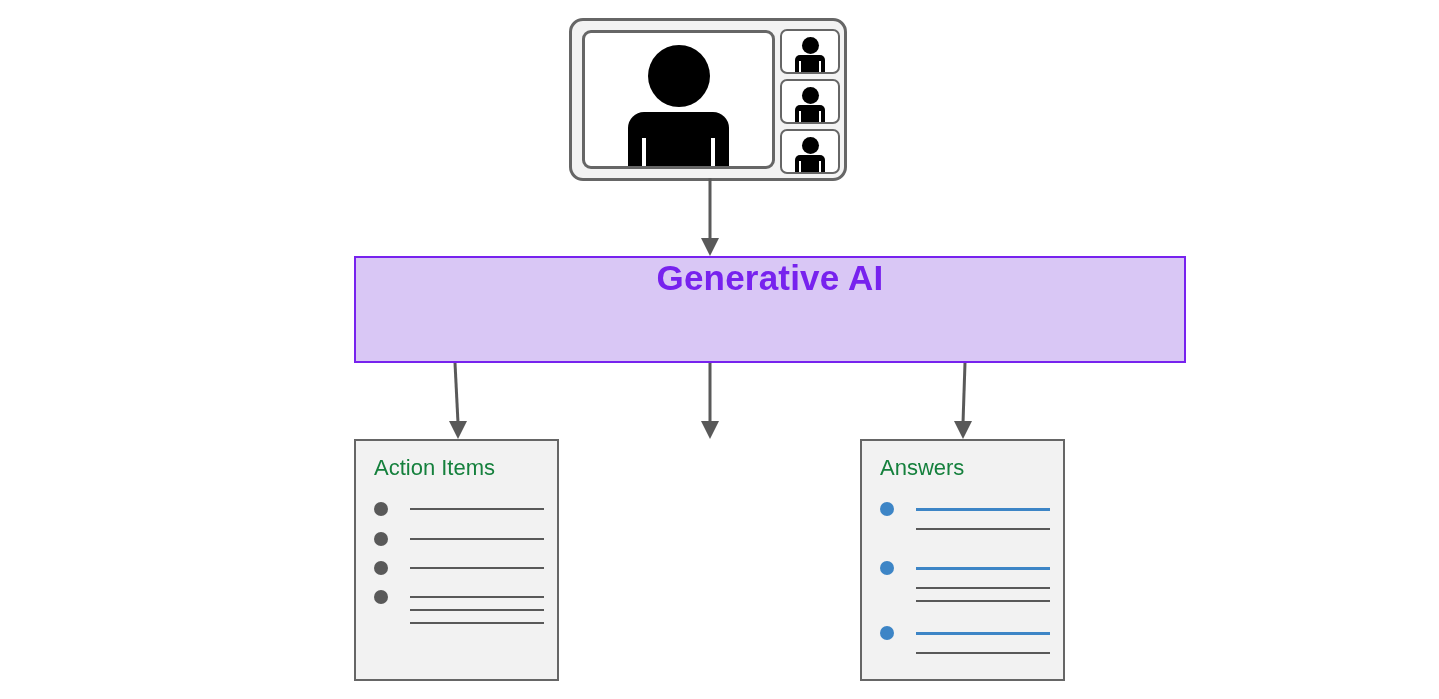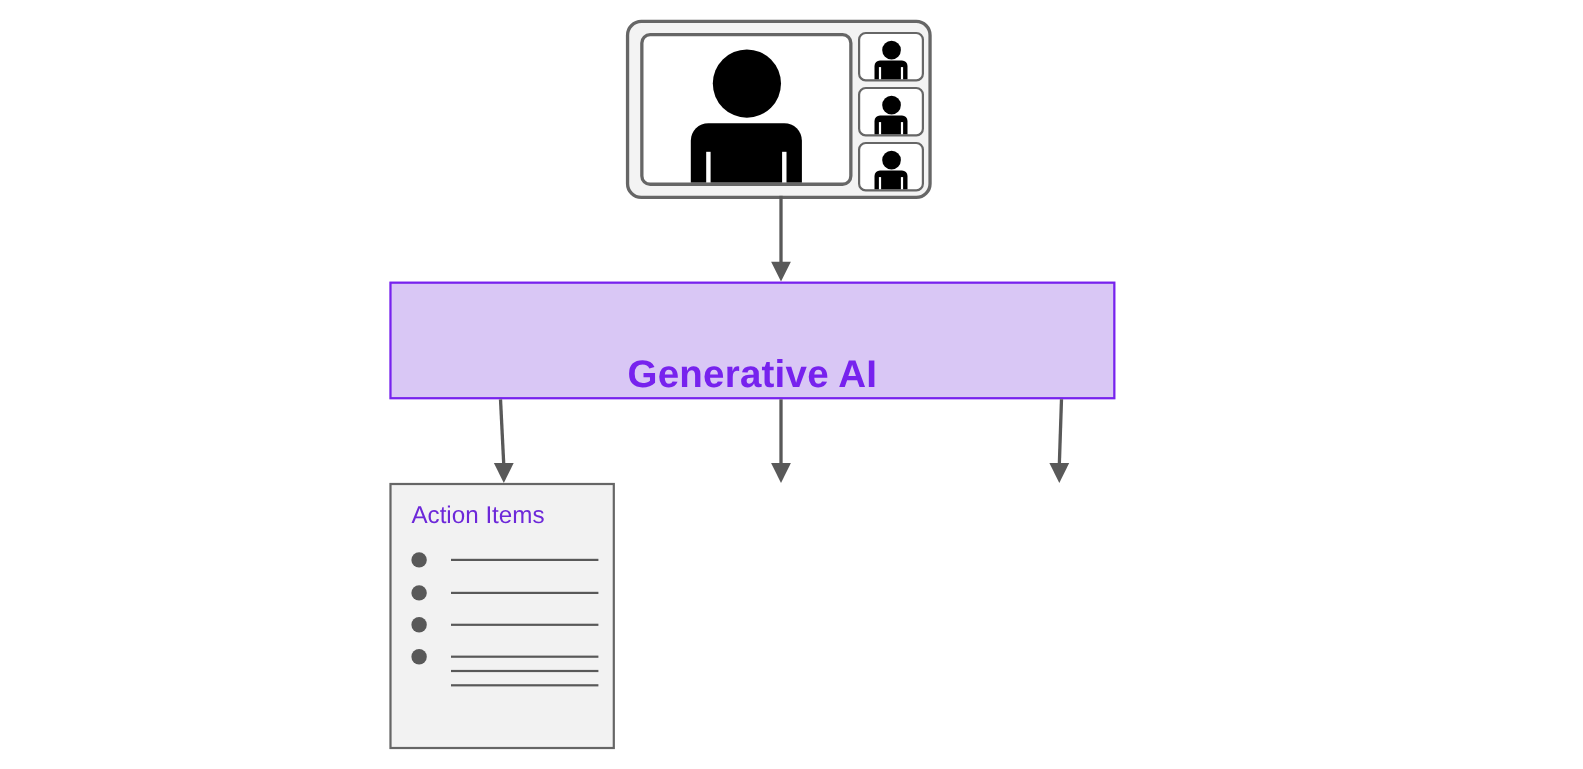"Generative AI" .ai-box { align-items: flex-end -> flex-start; width: 660px -> 832px }
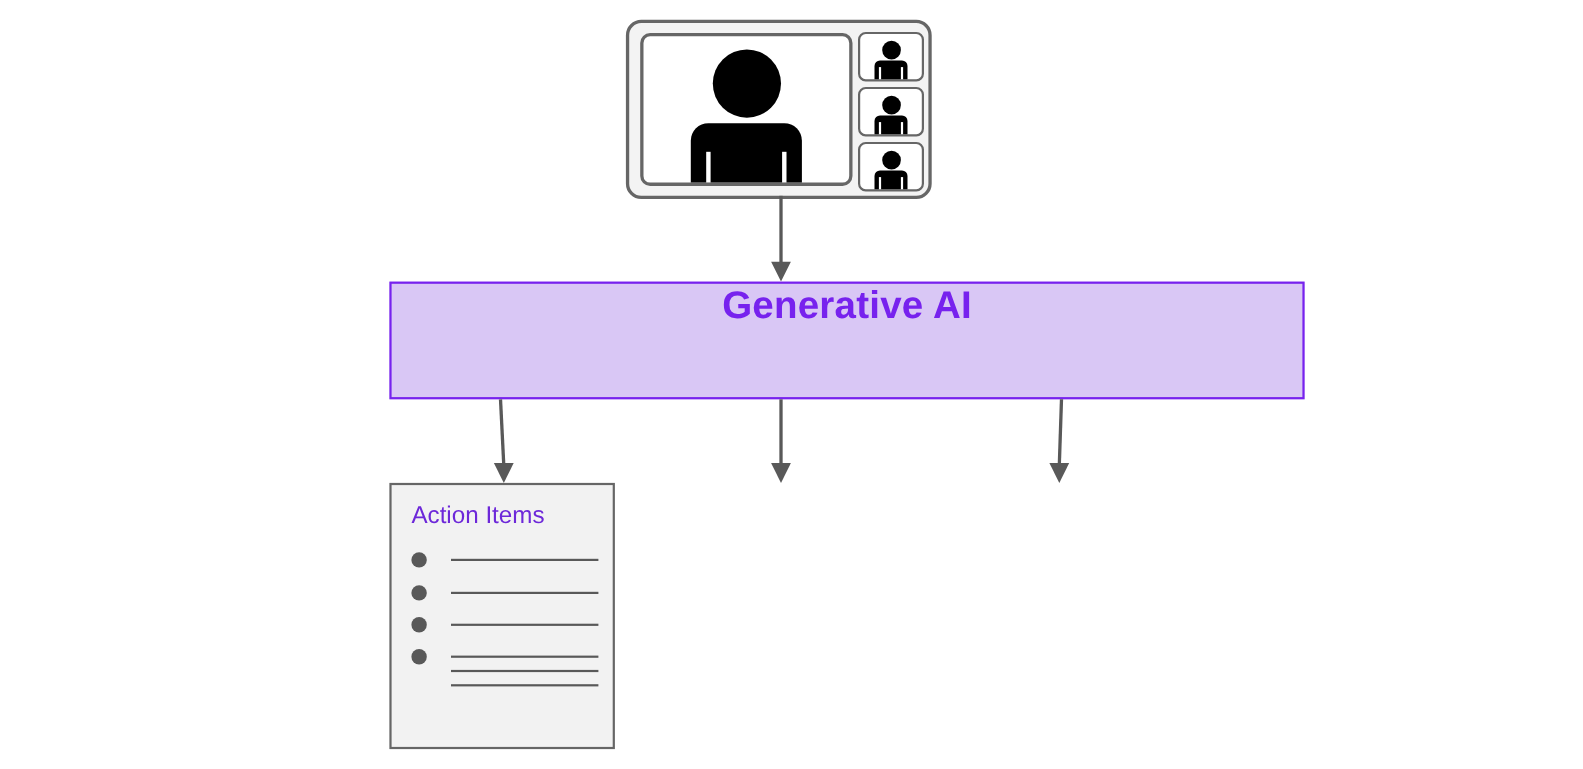"Action Items" .doc-title { color: #6d28d9 -> #15803d }
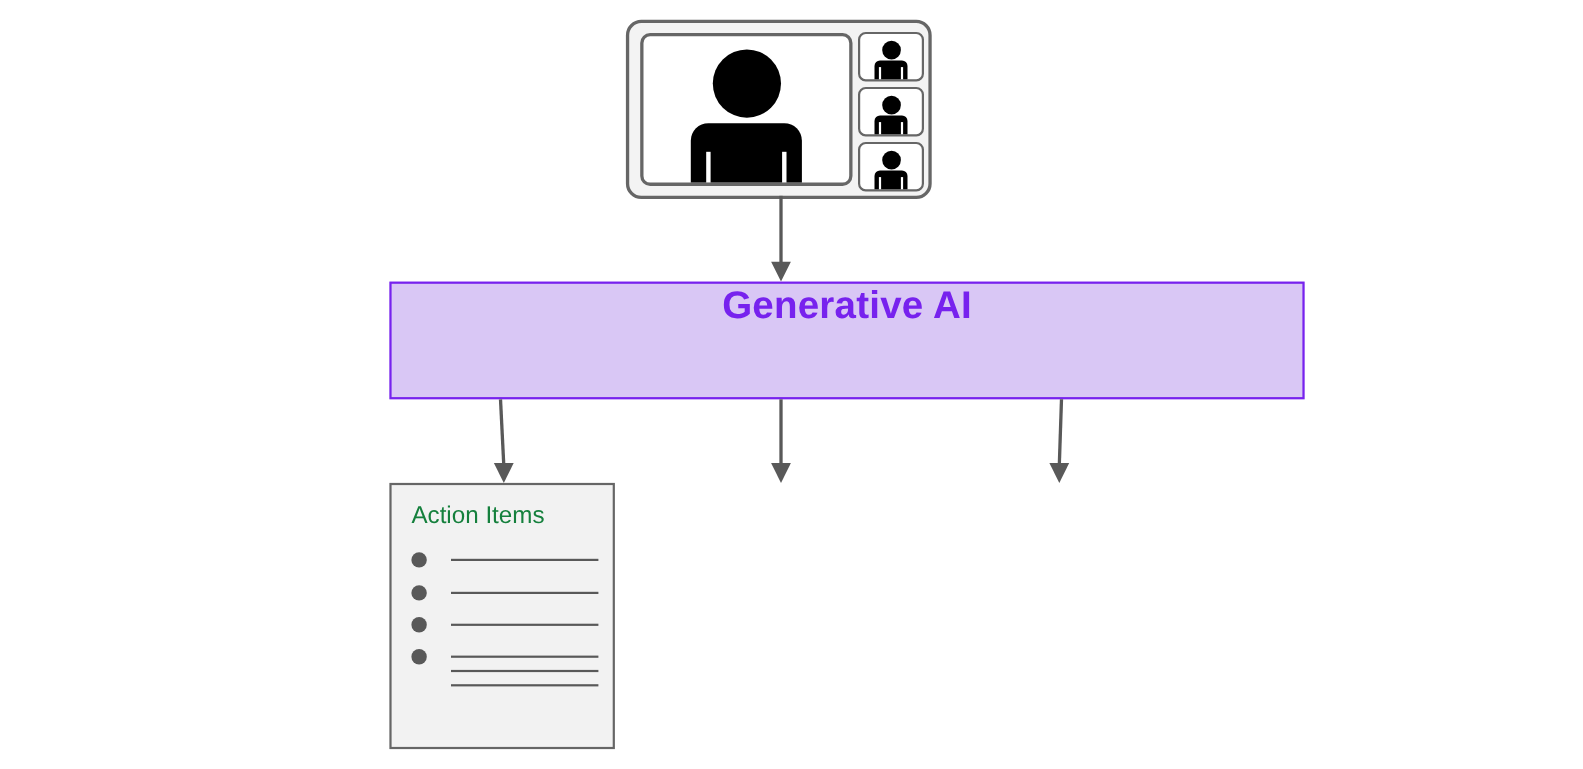"Answers" div.doc-card { html: none -> <div> <div>Answers</div> <div> <div> <span></span> <span></span> <span></span> </div> <div> <span></span> <span></span> <span></span> <span></span> </div> <div> <span></span> <span></span> <span></span> </div> </div> </div> }
